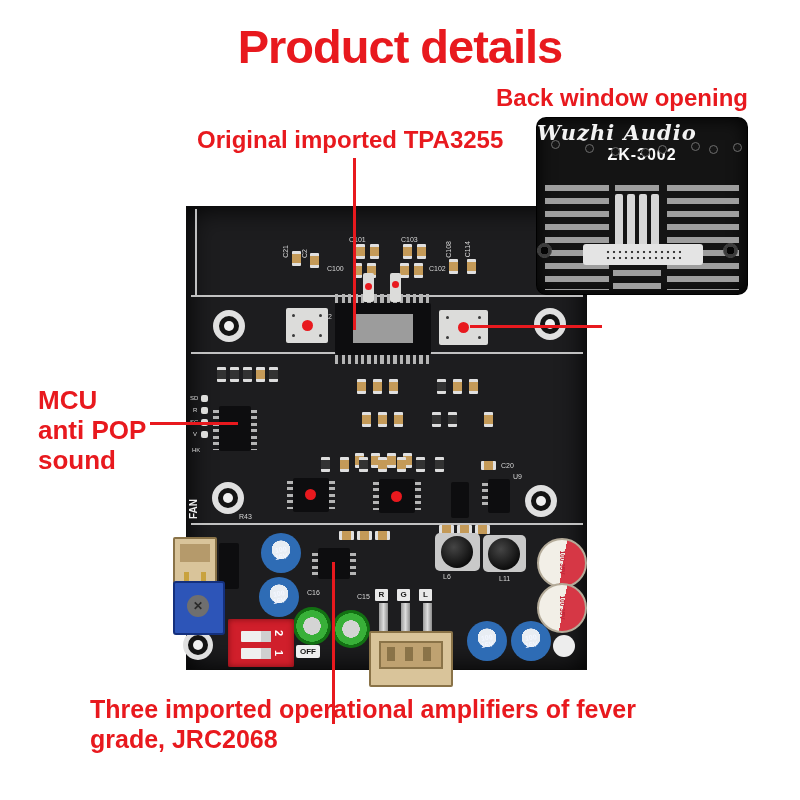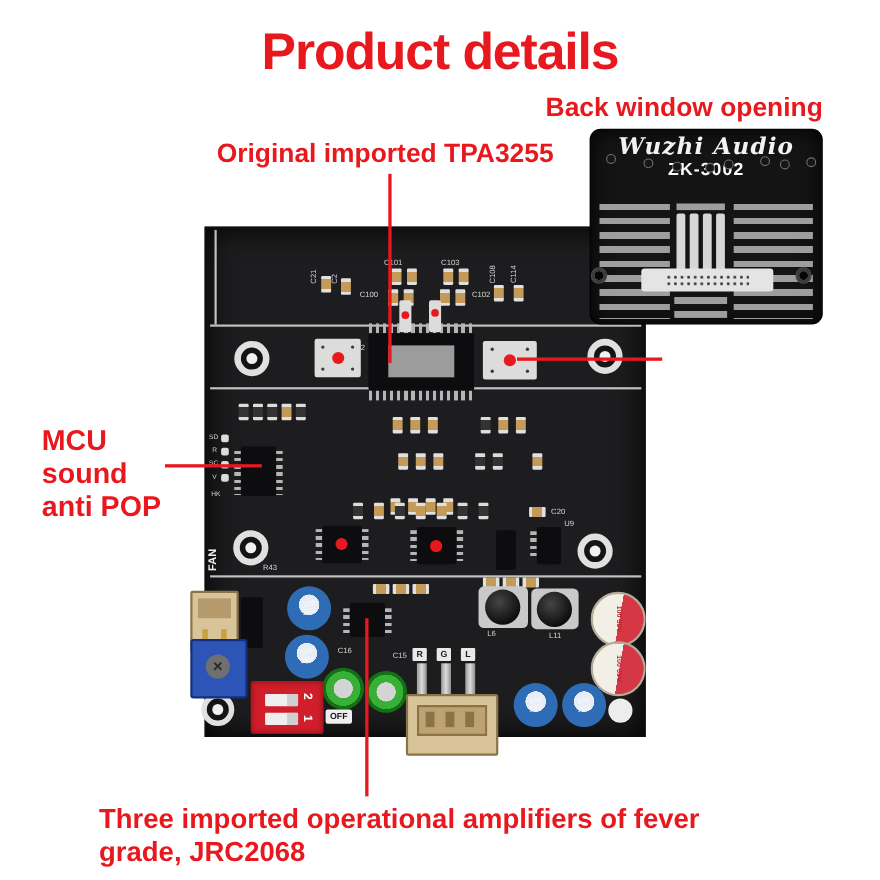"Wuzhi Audio" div { text-align: center -> none }
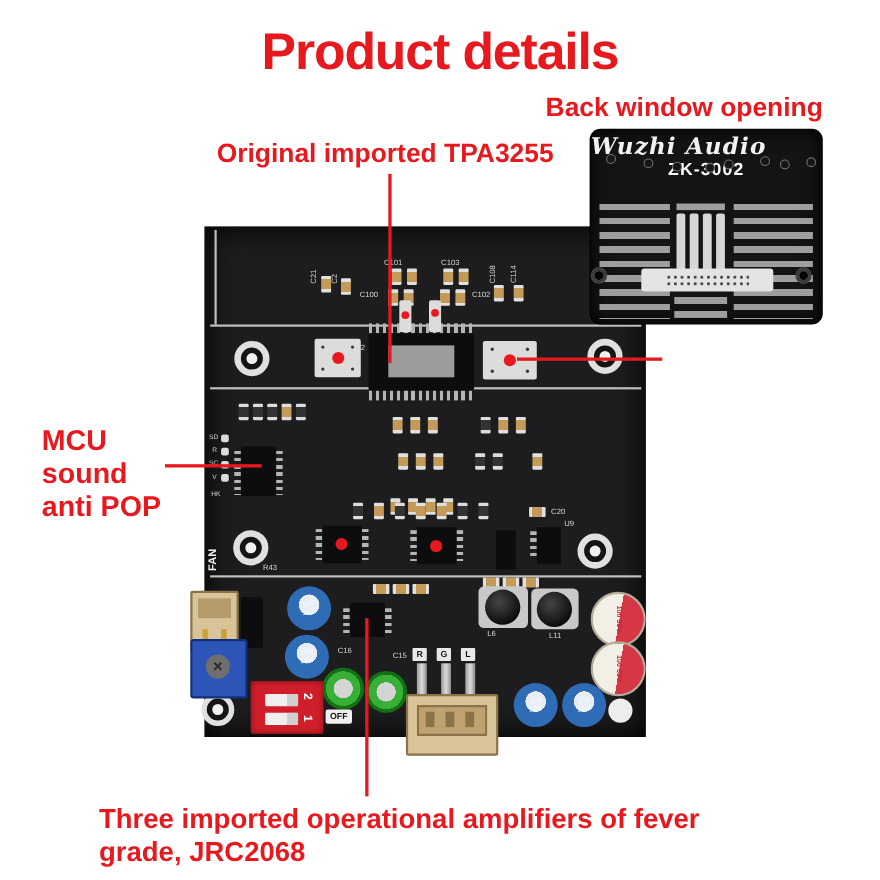"sound" div { order: before "anti POP" -> after "anti POP" }
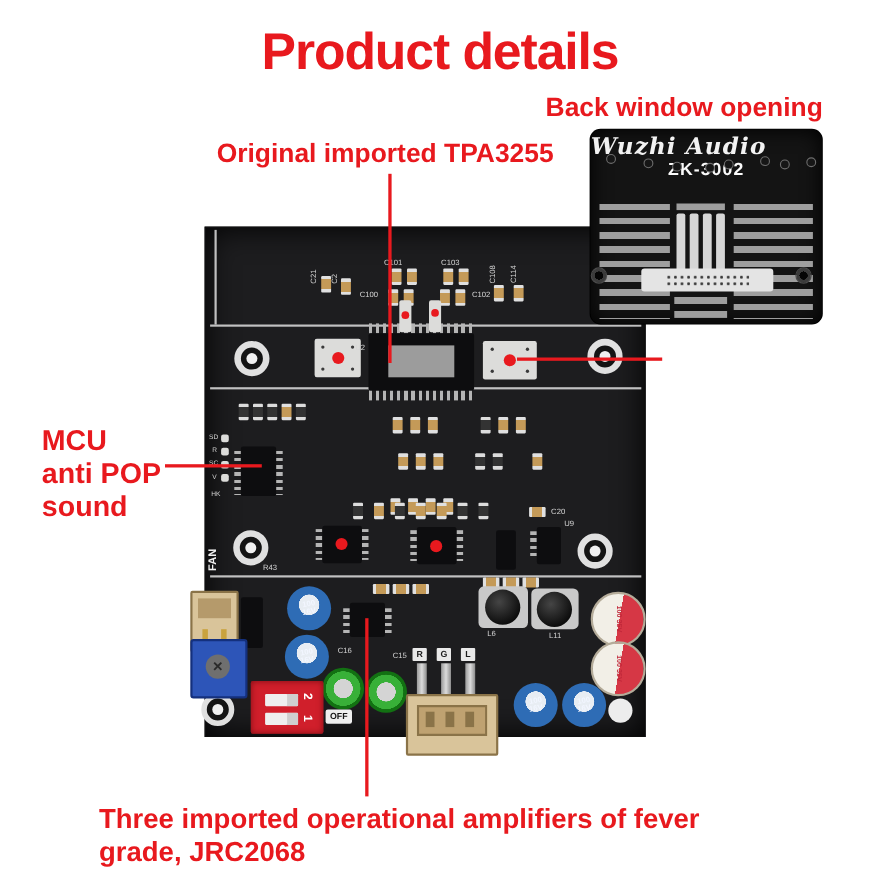"Three imported operational amplifiers of" div.red-label { top: 730px -> 694px }
